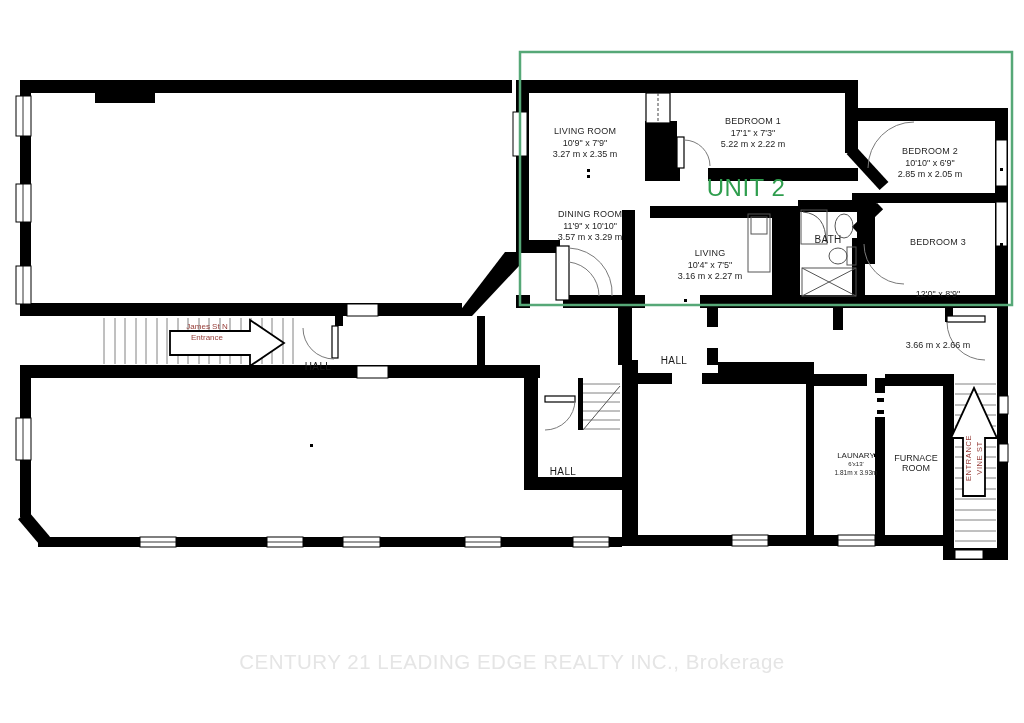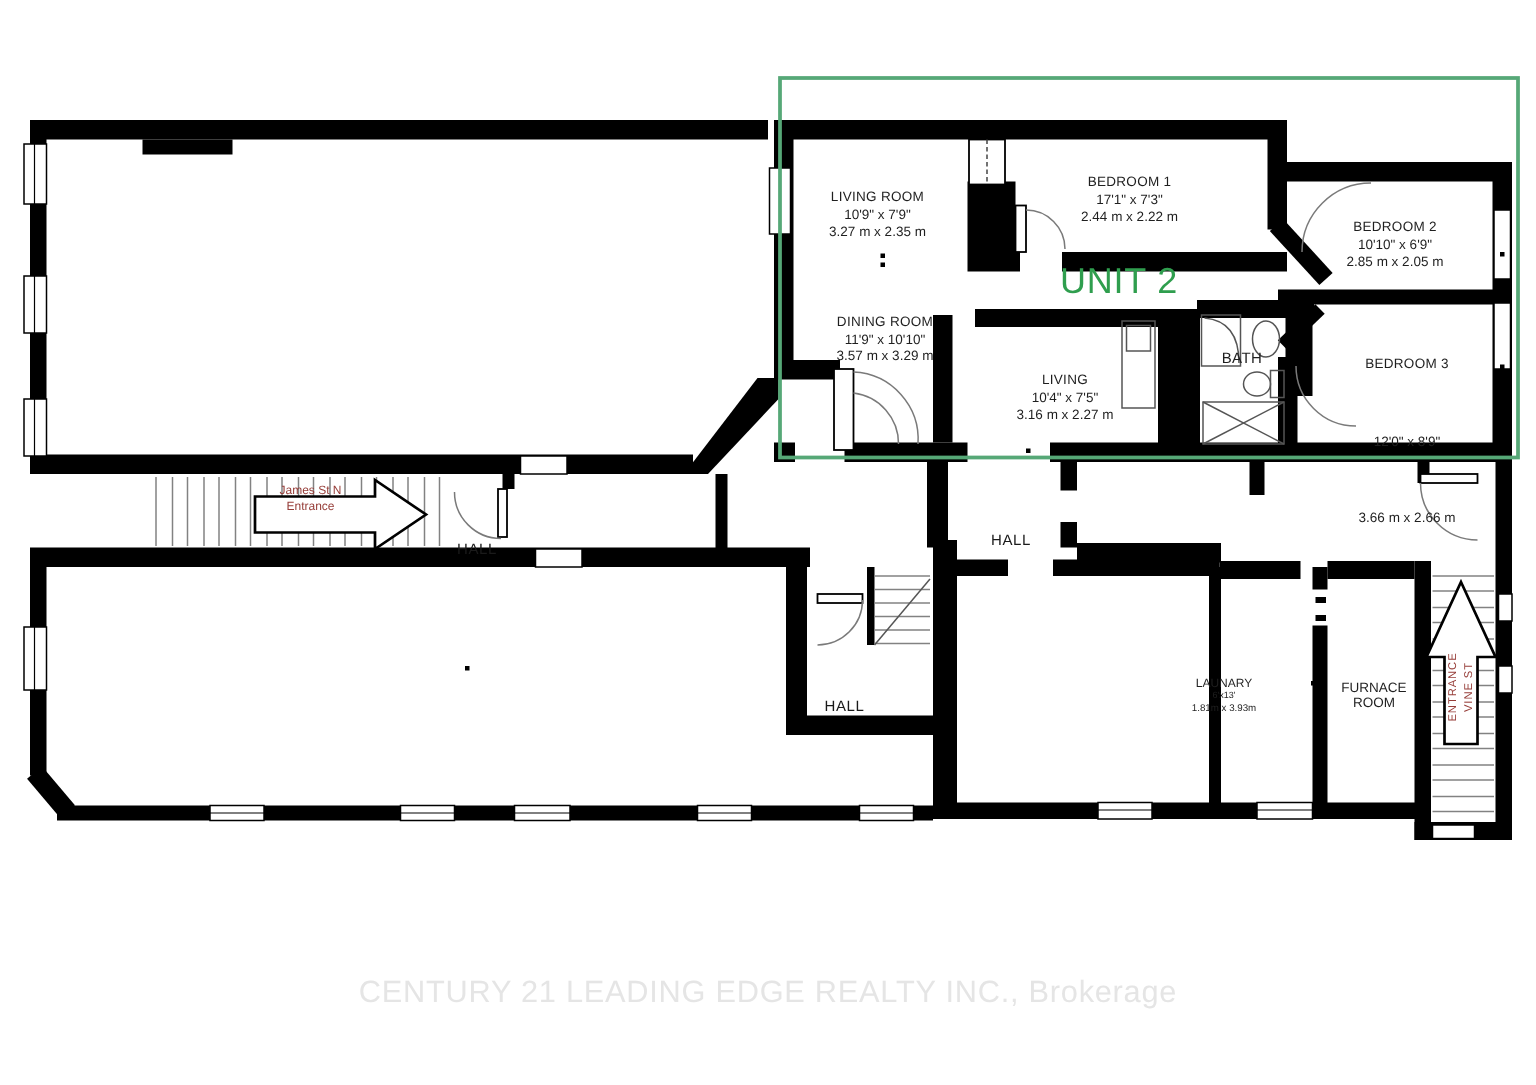"2.44 m x 2.22 m" span.ld { text: 2.44 -> 5.22 }
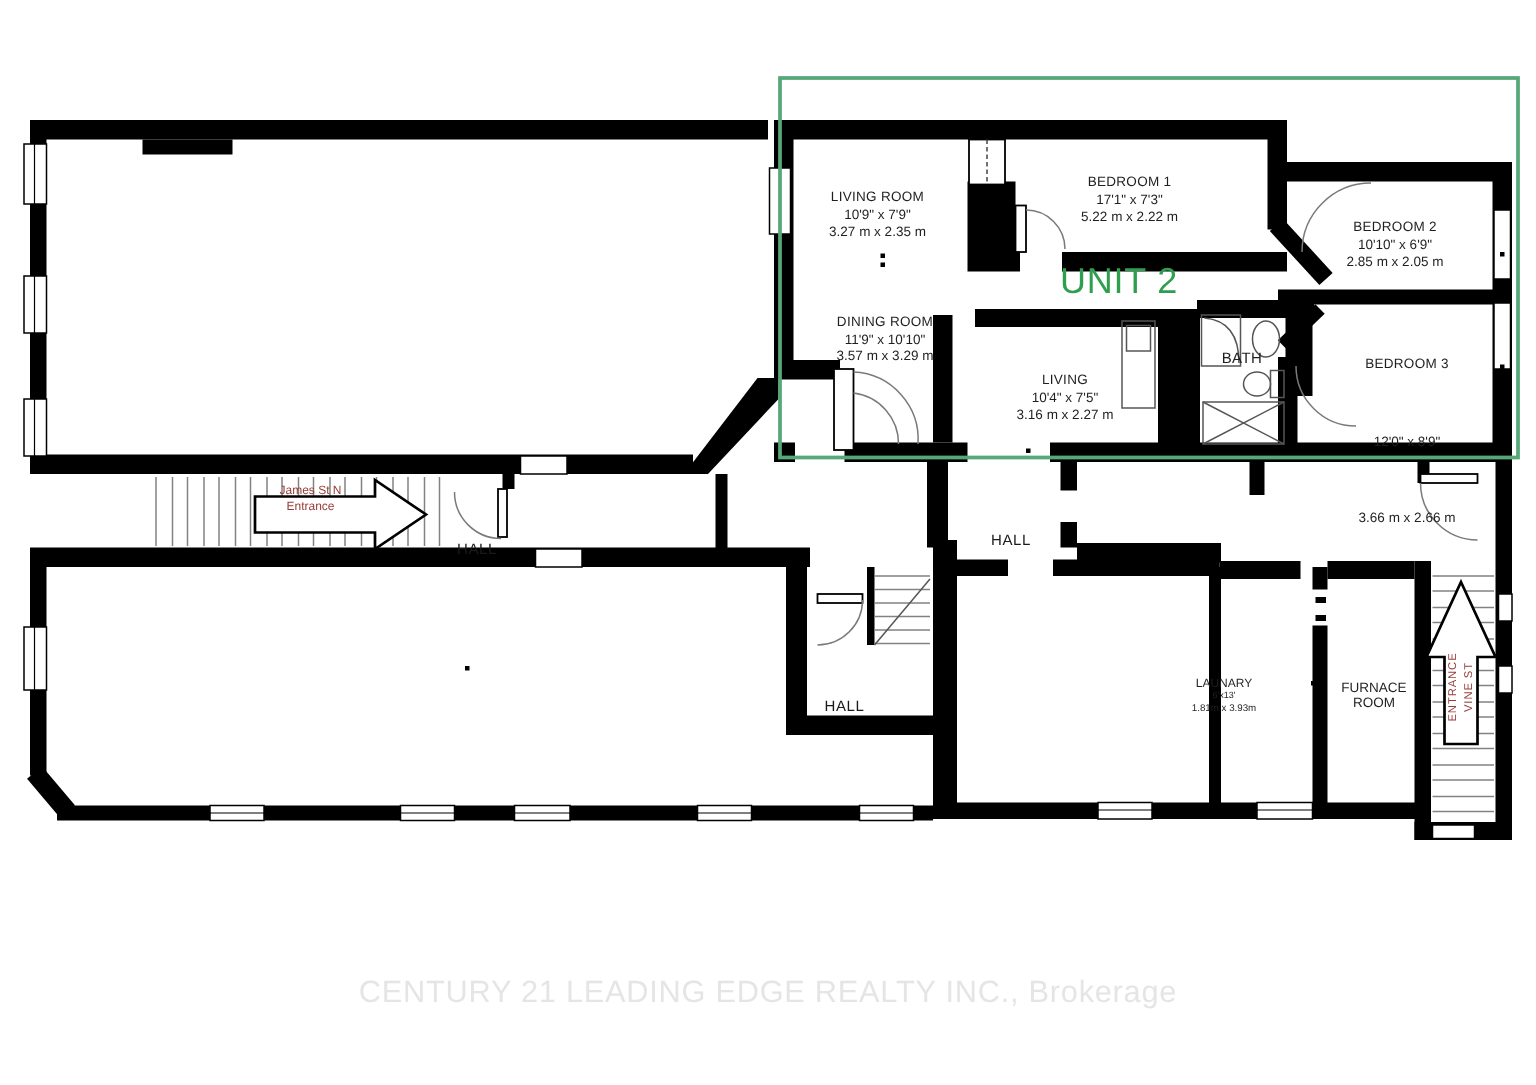"LAUNARY" div.label { left: 816px -> 856px }
